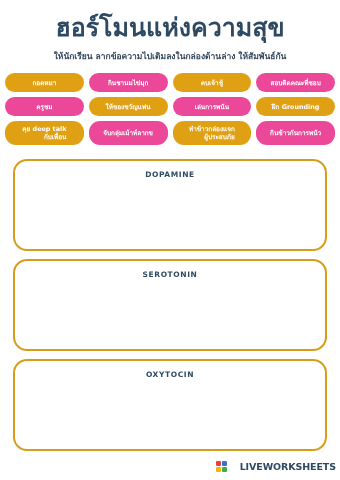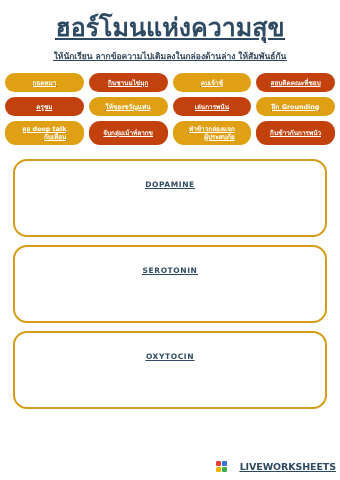"ฮอร์โมนแห่งความสุข" * { text-decoration: underline -> none }
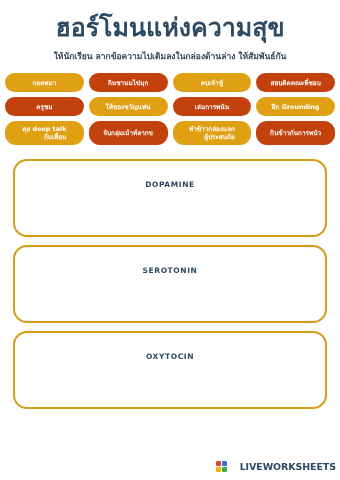"กินชานมไข่มุก" .chip.blue { background: #c2410c -> #ec4899 }
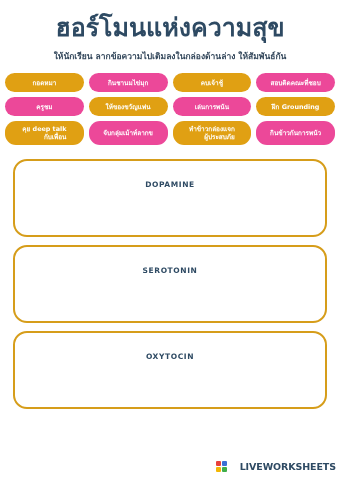"DOPAMINE" .dropbox { height: 78px -> 92px; padding-top: 19px -> 9px }
